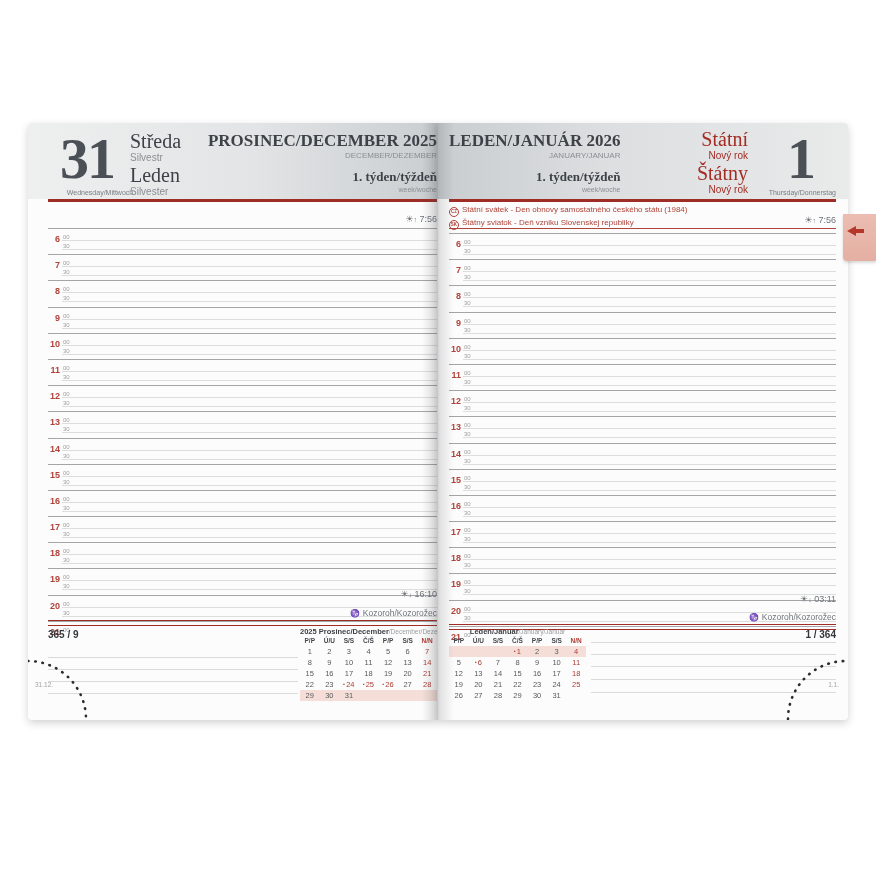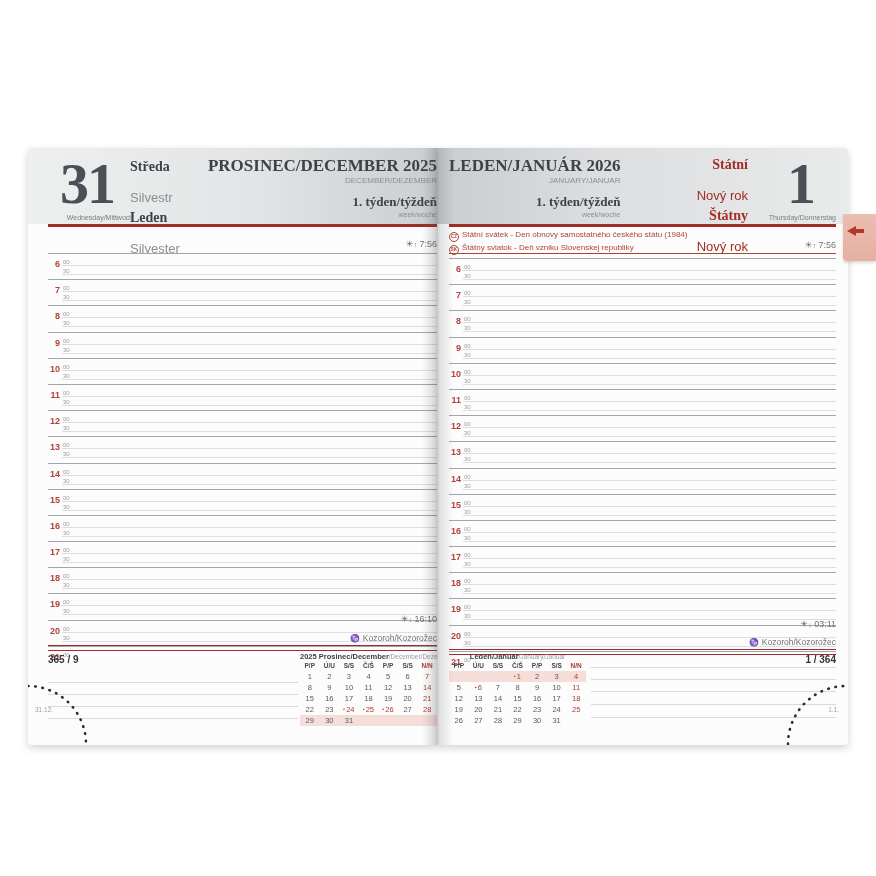"31" .spread { top: 148px -> 123px }
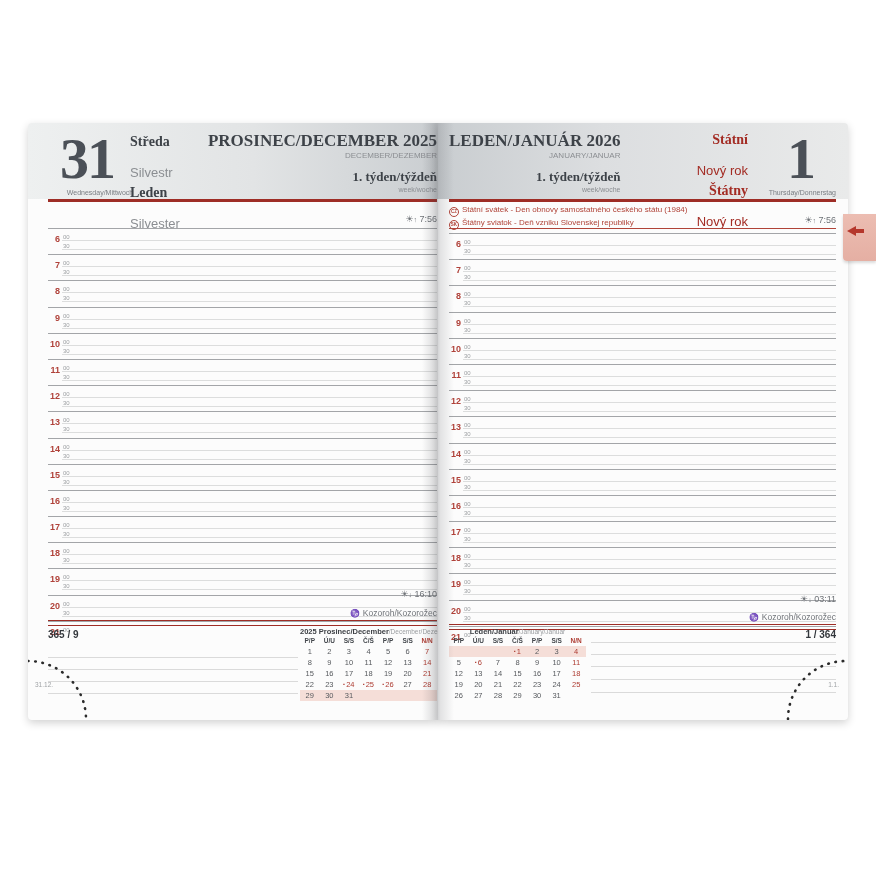"Středa" .nm { font-size: 14px -> 20px; font-weight: bold -> normal }
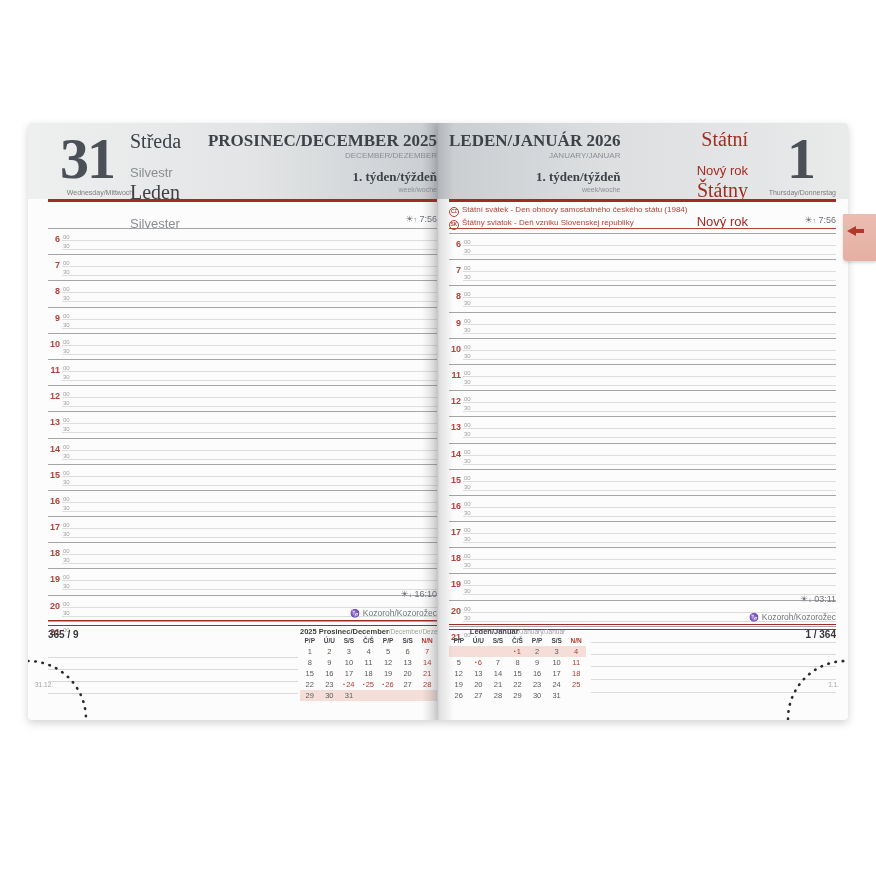"Silvestr" .nsub { font-size: 13px -> 10px; margin: 16px 0 5px 0 -> 3px 0 5px 0 }
